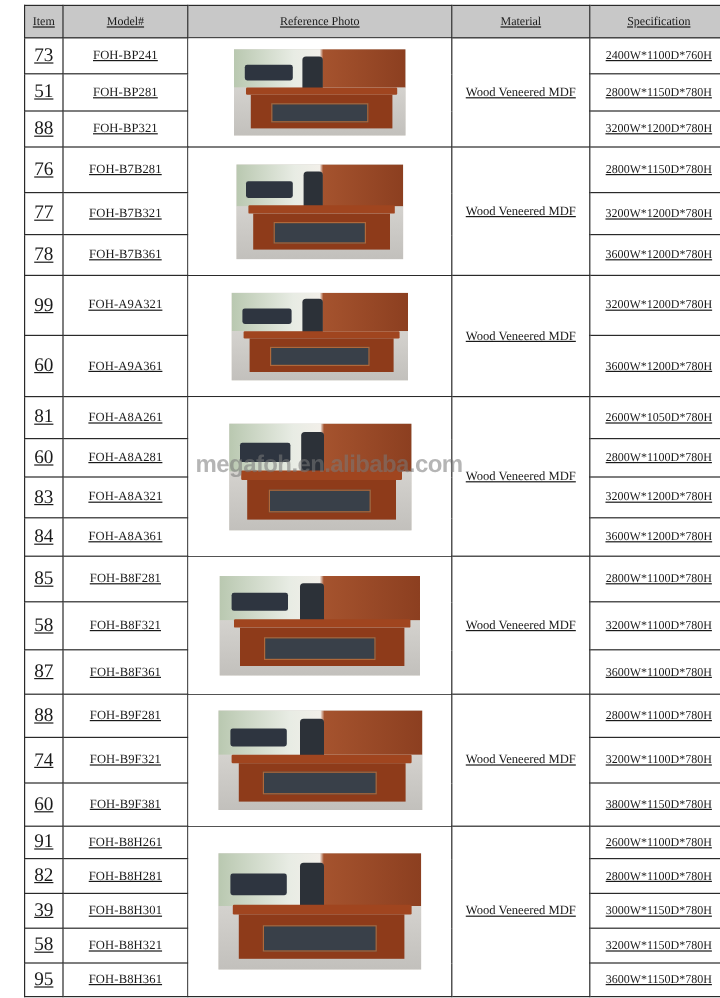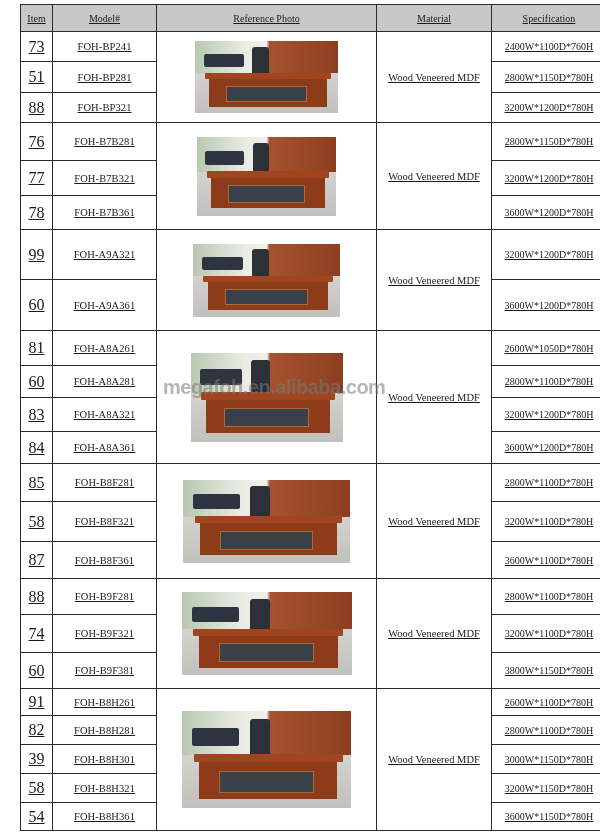"54" td.item { text: 54 -> 95 }
